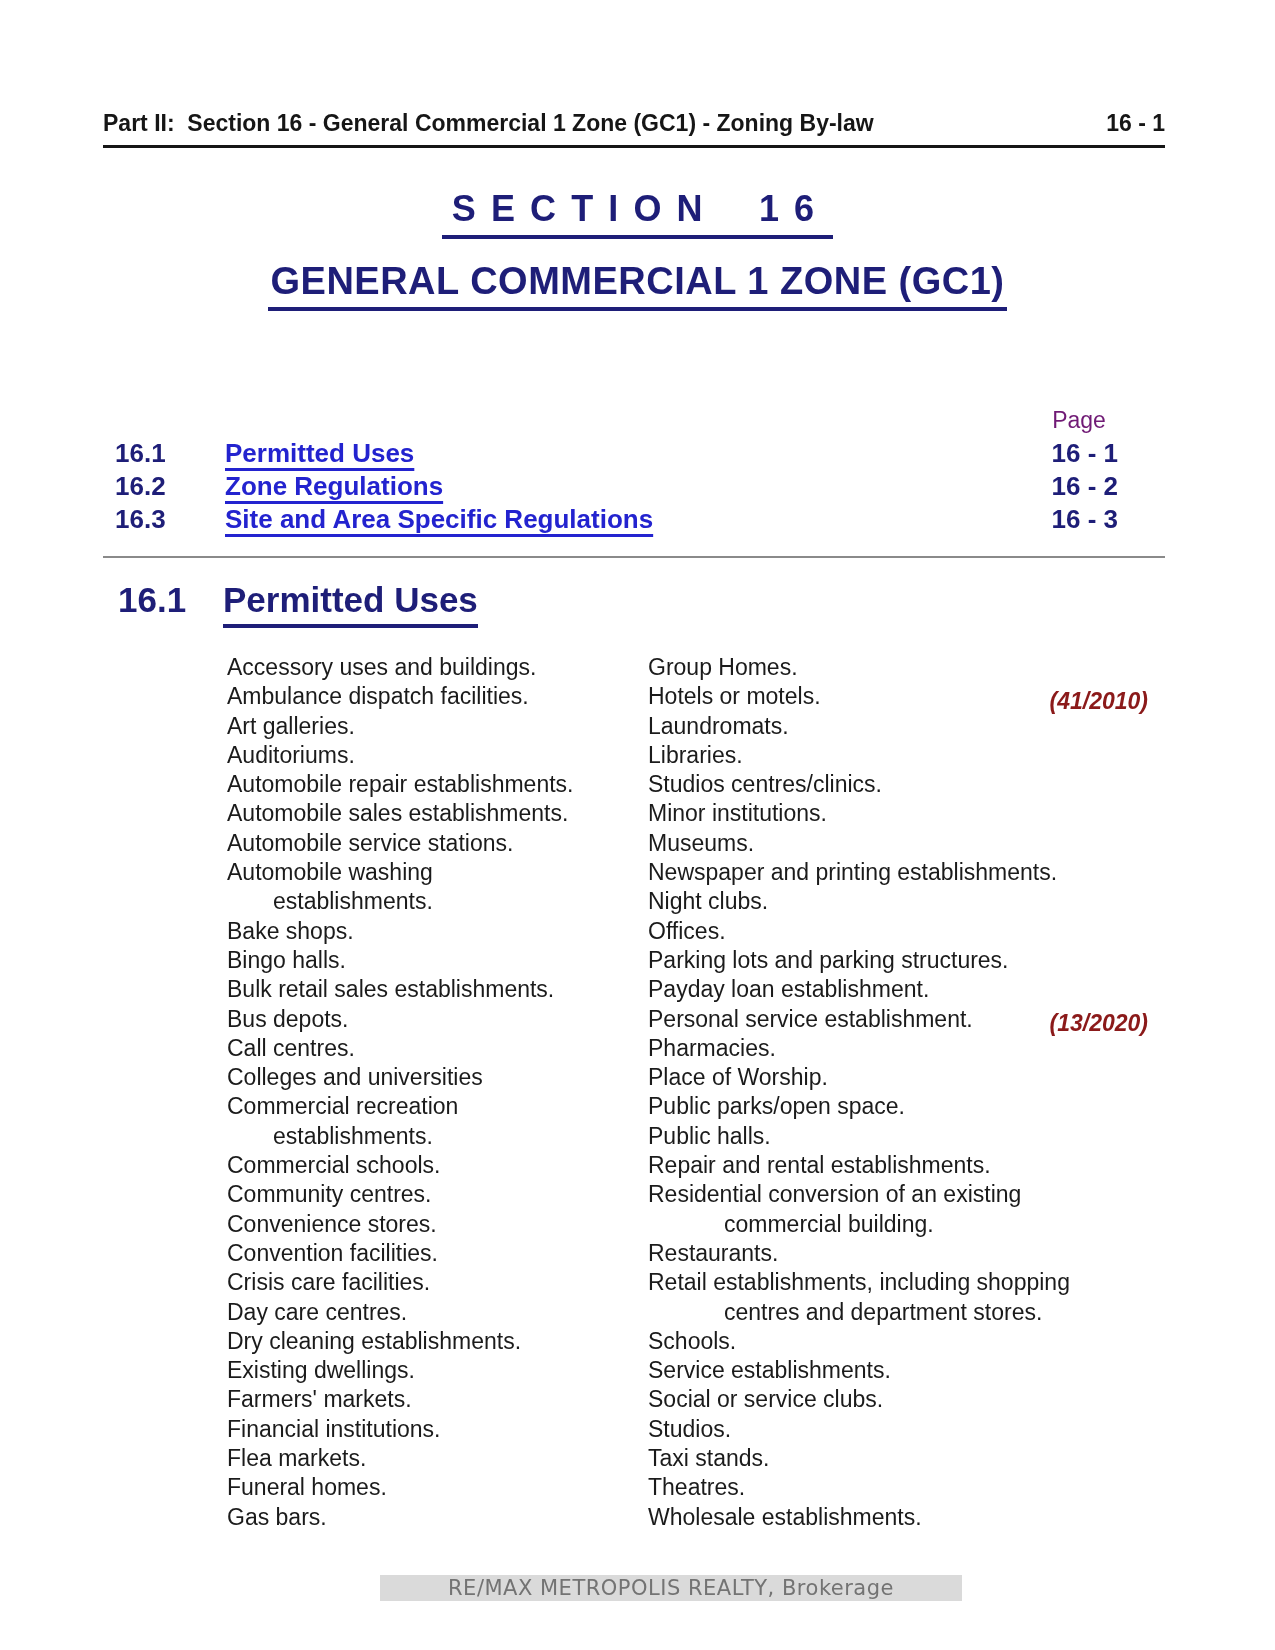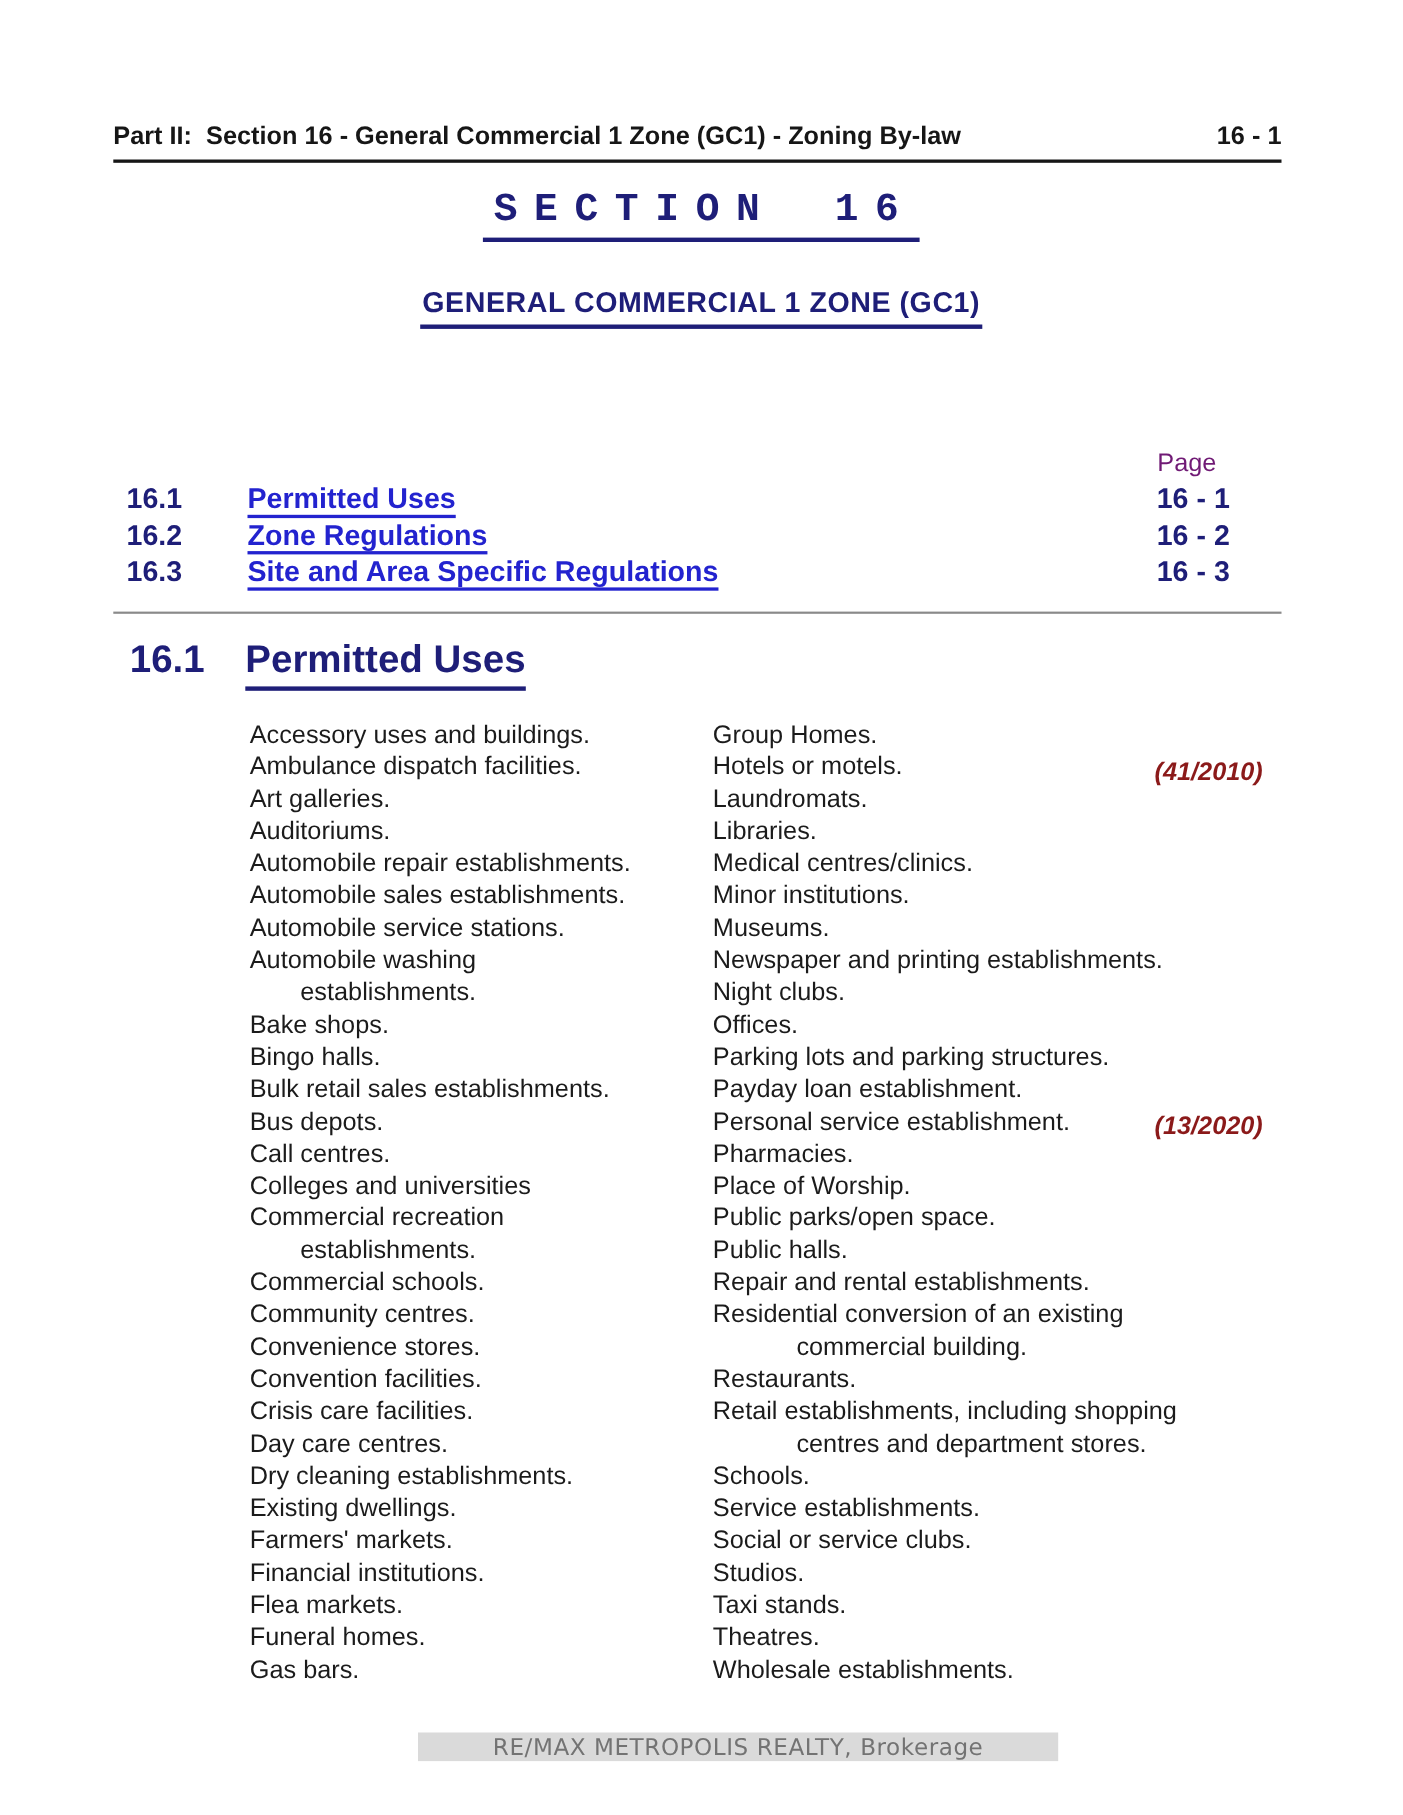"SECTION 16" .t-section { font-family: Liberation Mono, monospace -> none; top: 170px -> 188px }
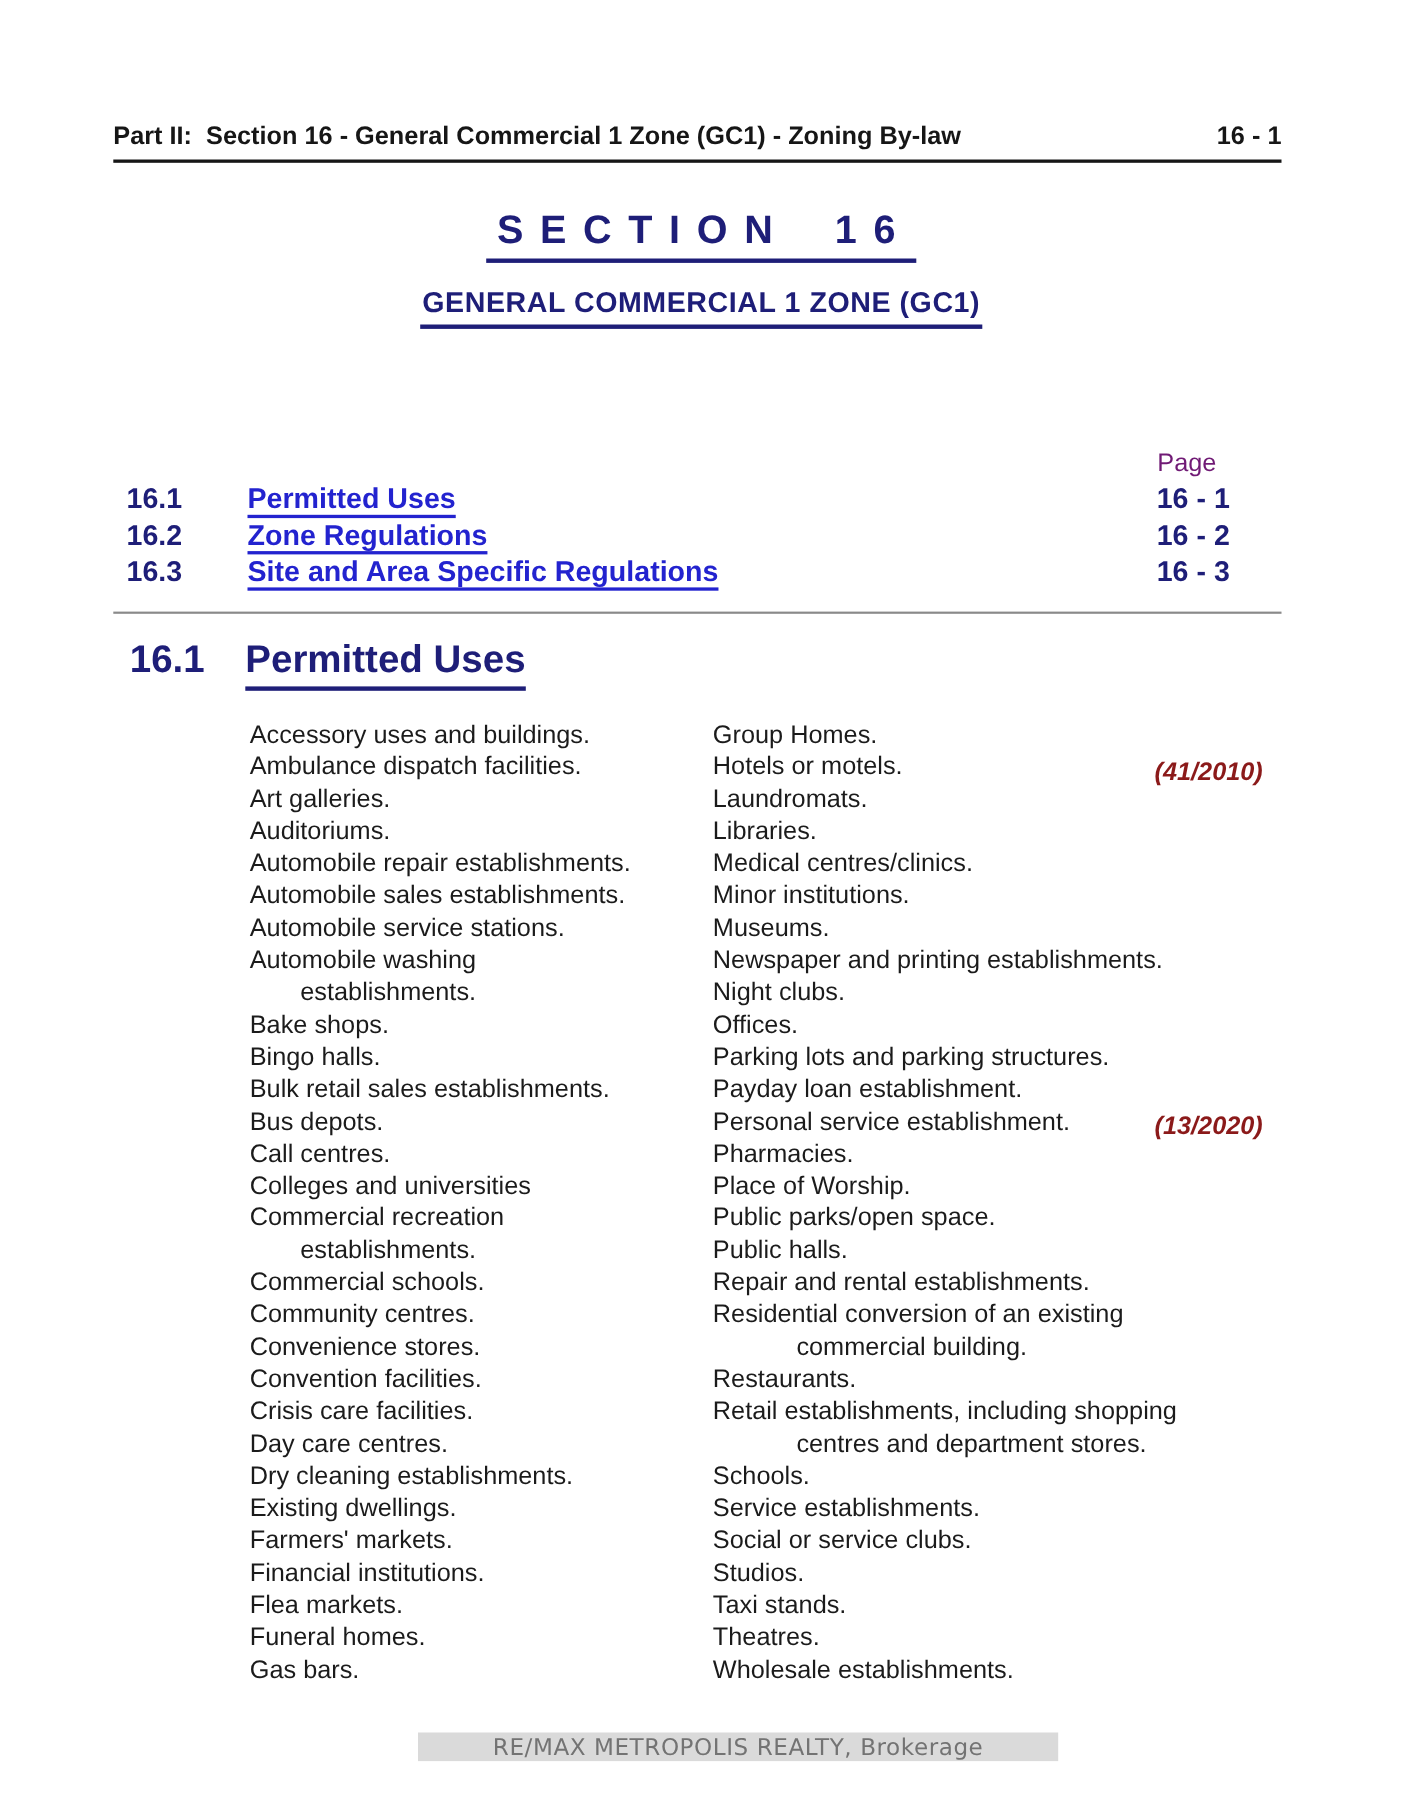"GENERAL COMMERCIAL 1 ZONE (GC1)" .t-zone .title-inline { font-size: 26px -> 38px }
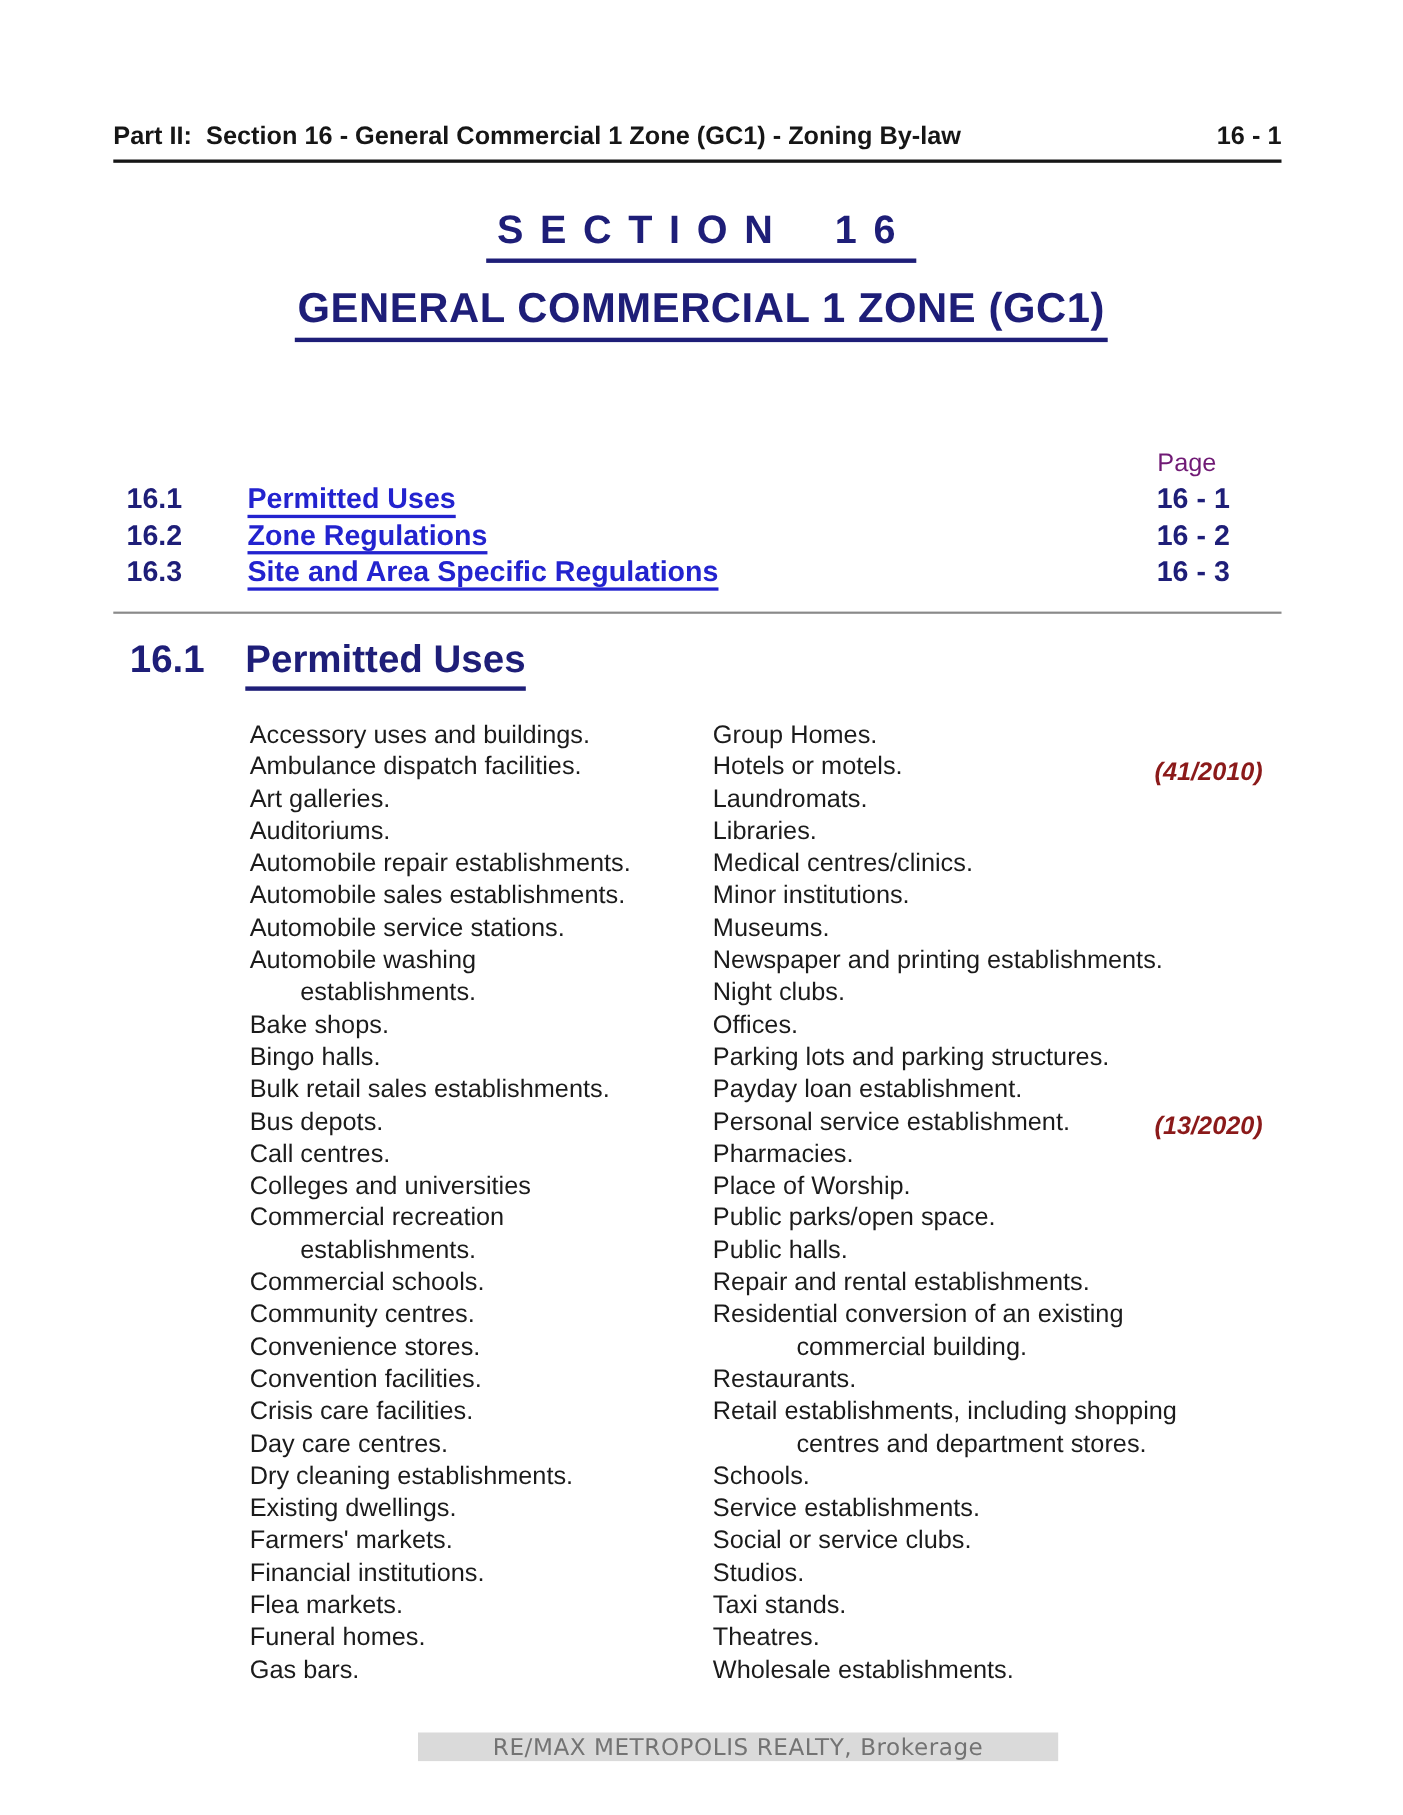"Medical centres/clinics." div.use-line { text: Medical -> Studios }
